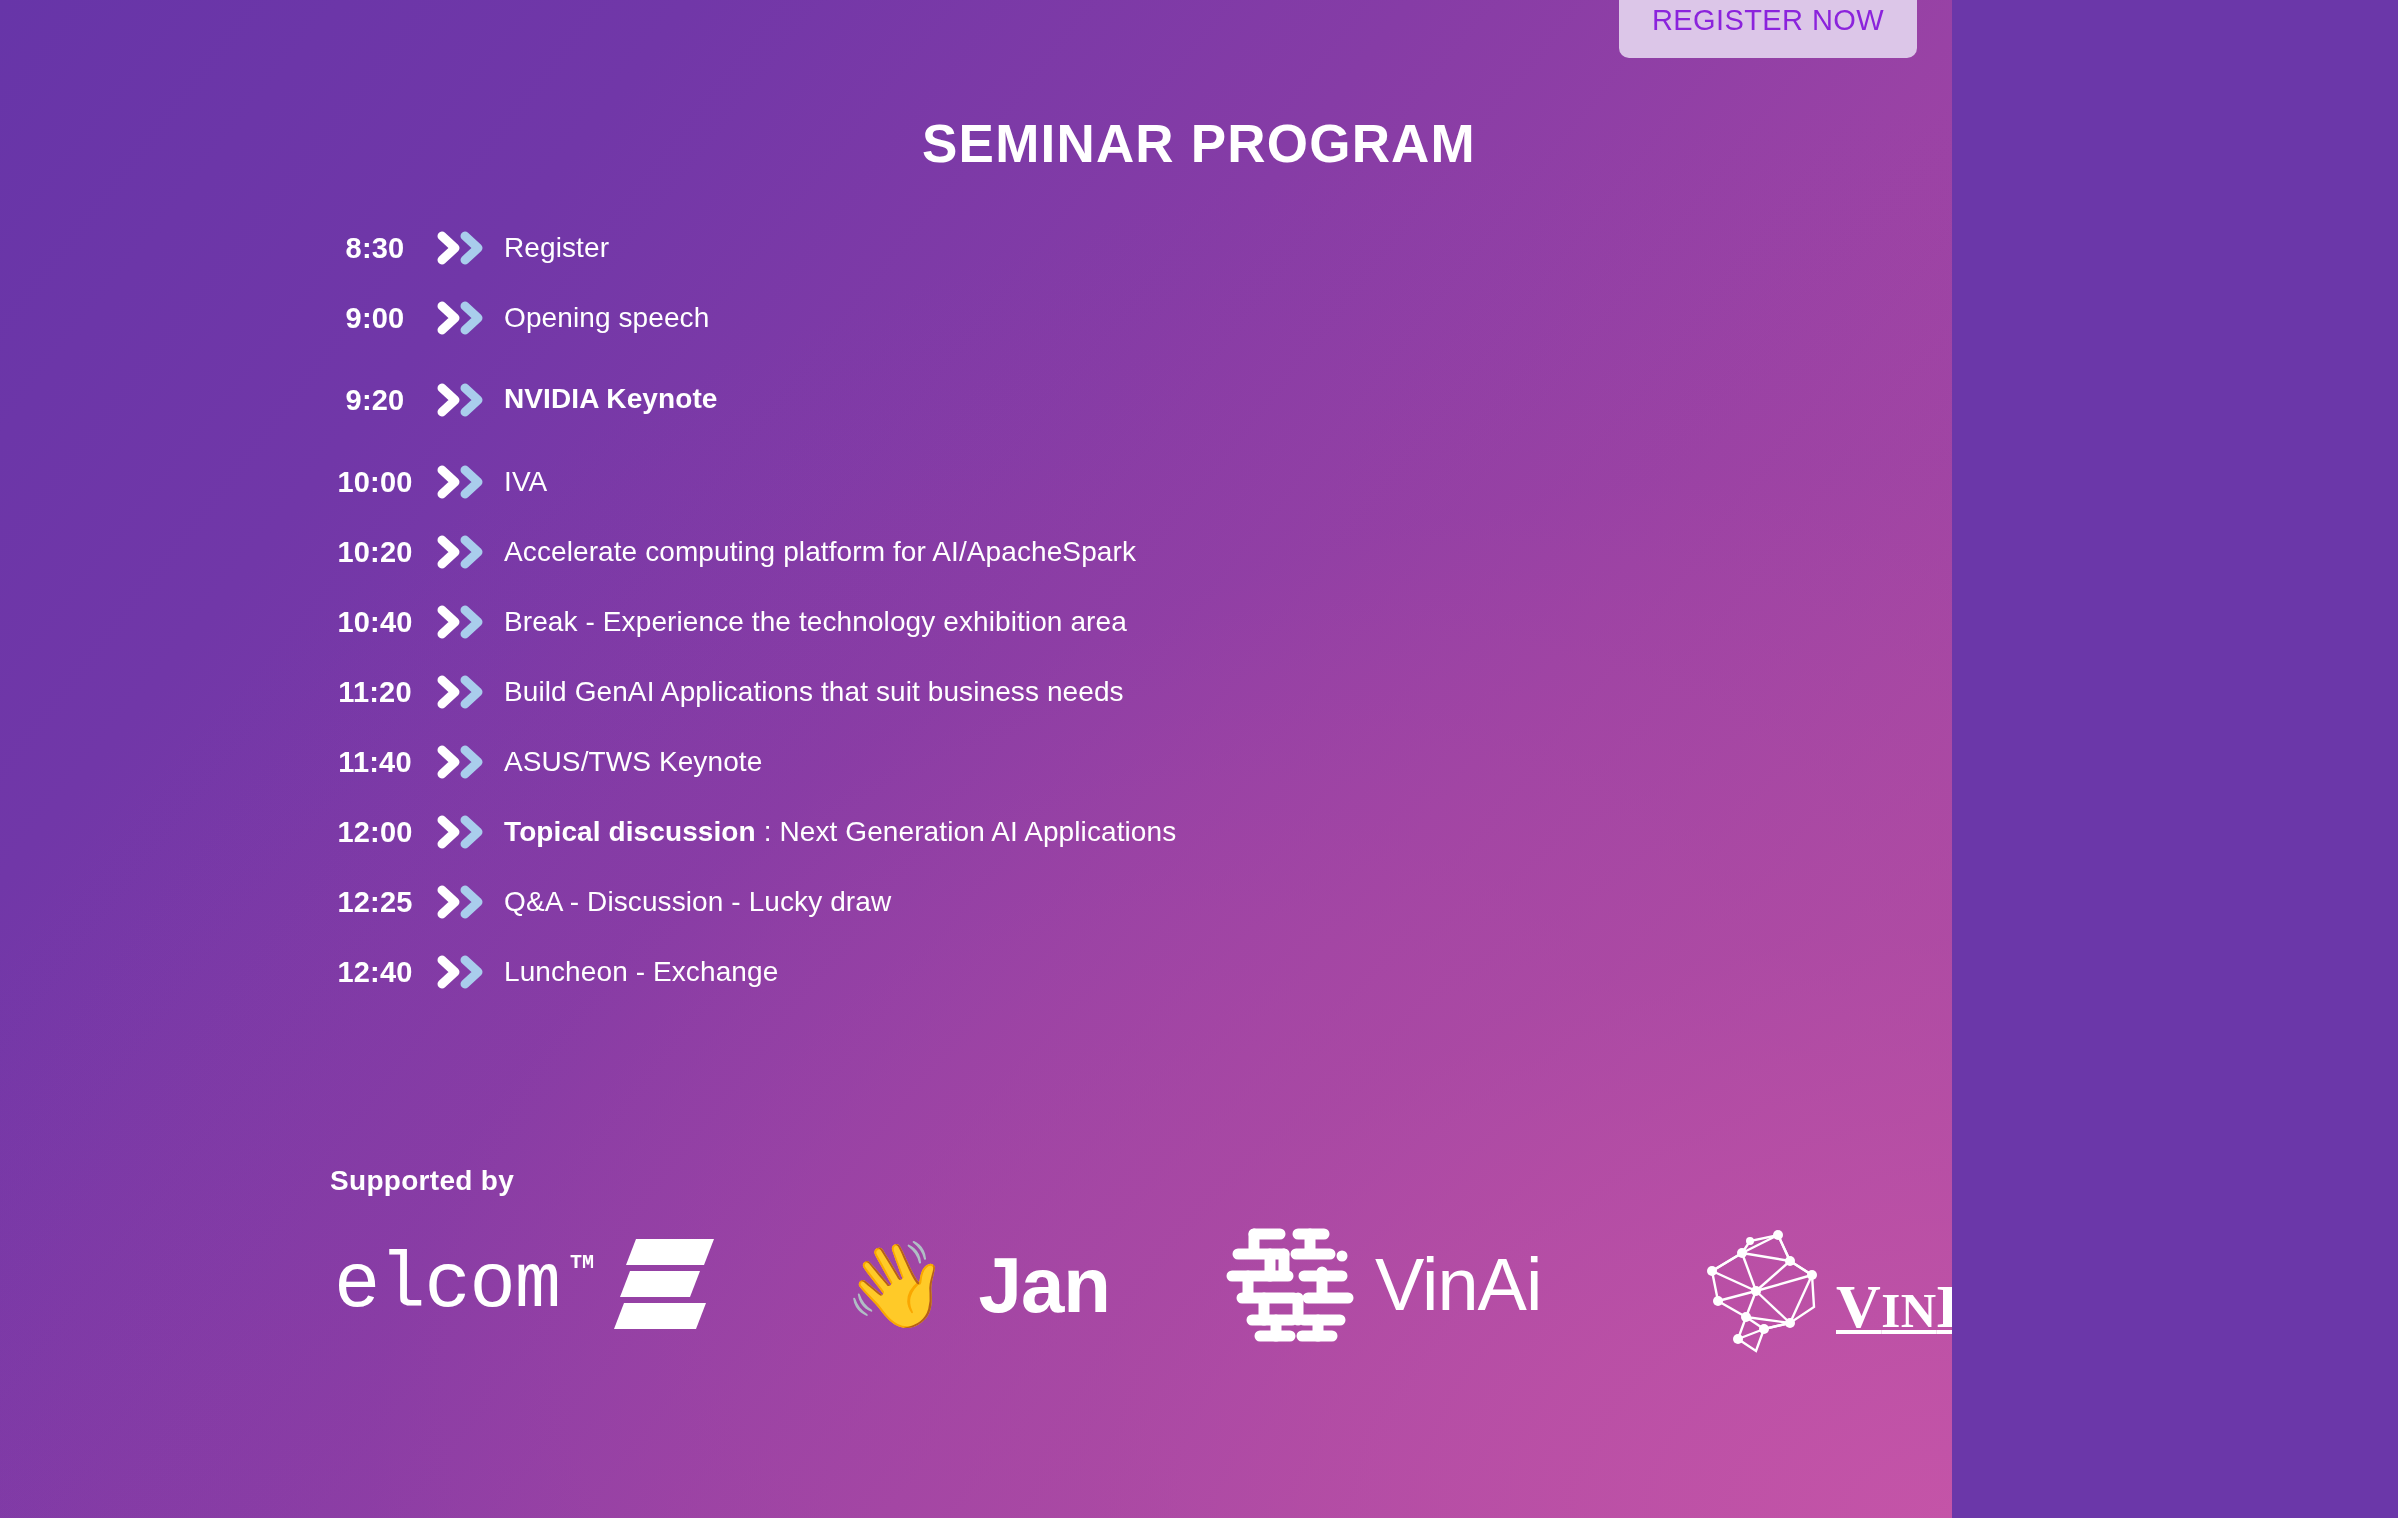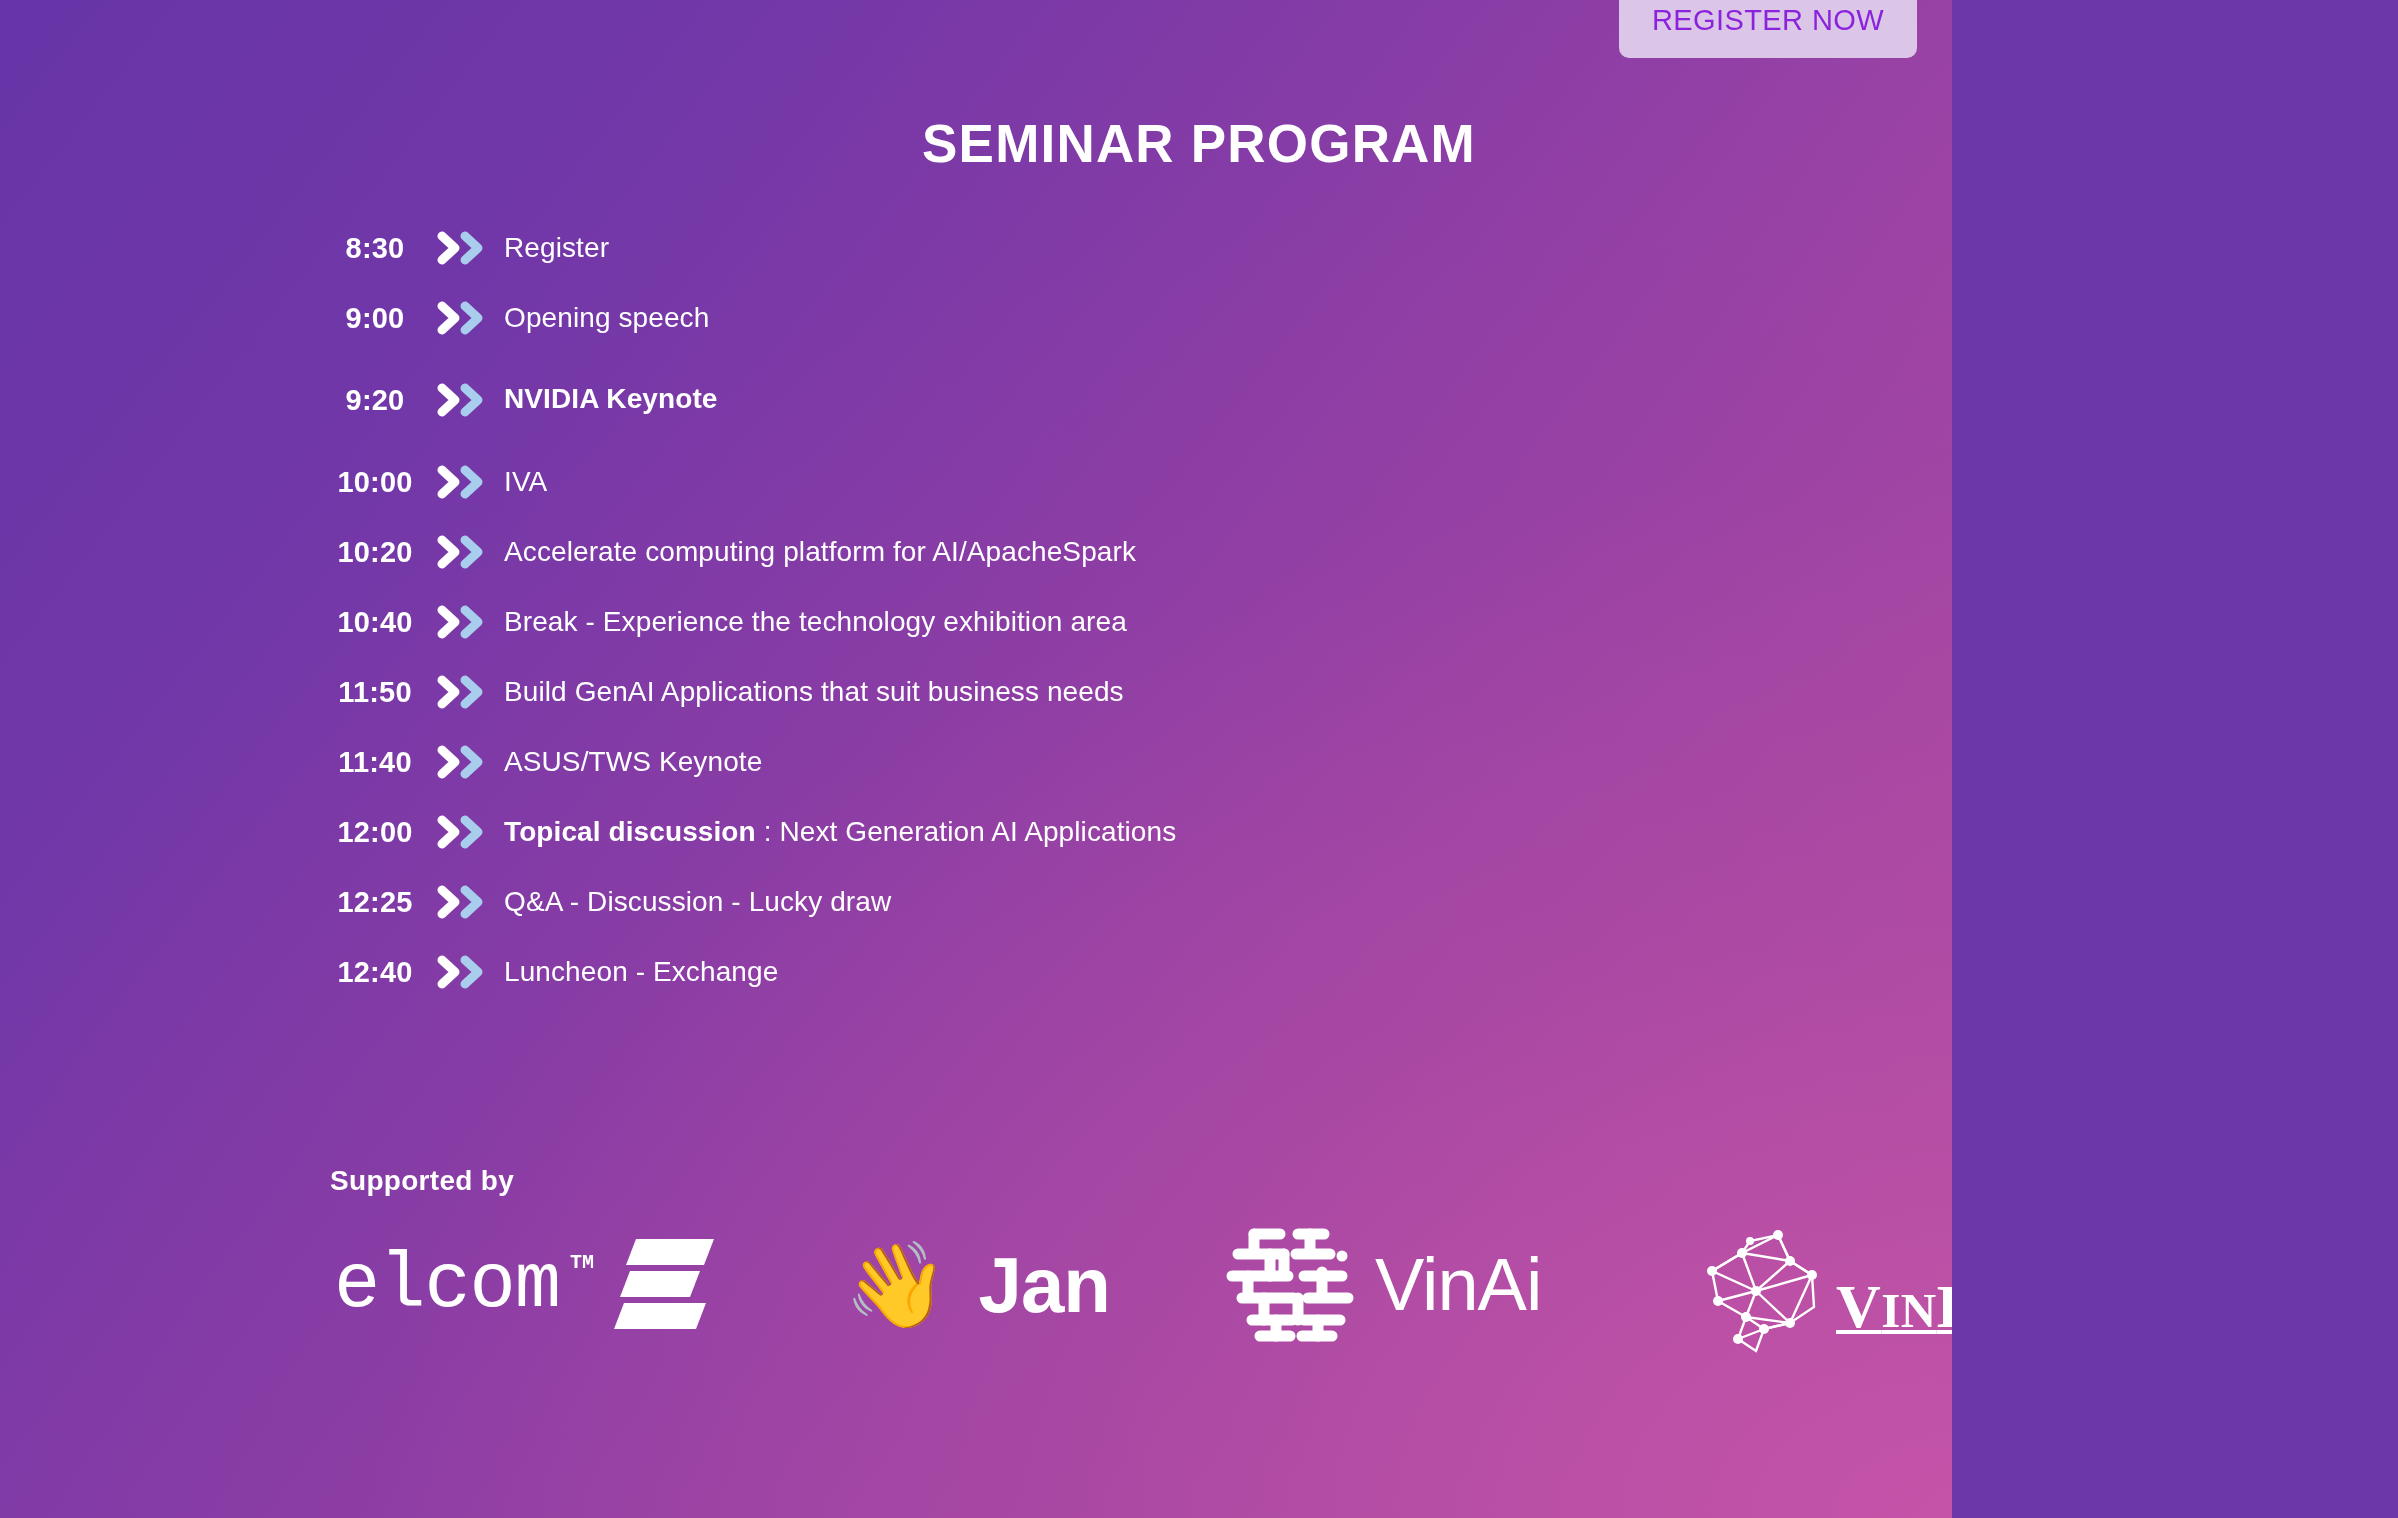"11:50" div.row-time { text: 11:50 -> 11:20 }
